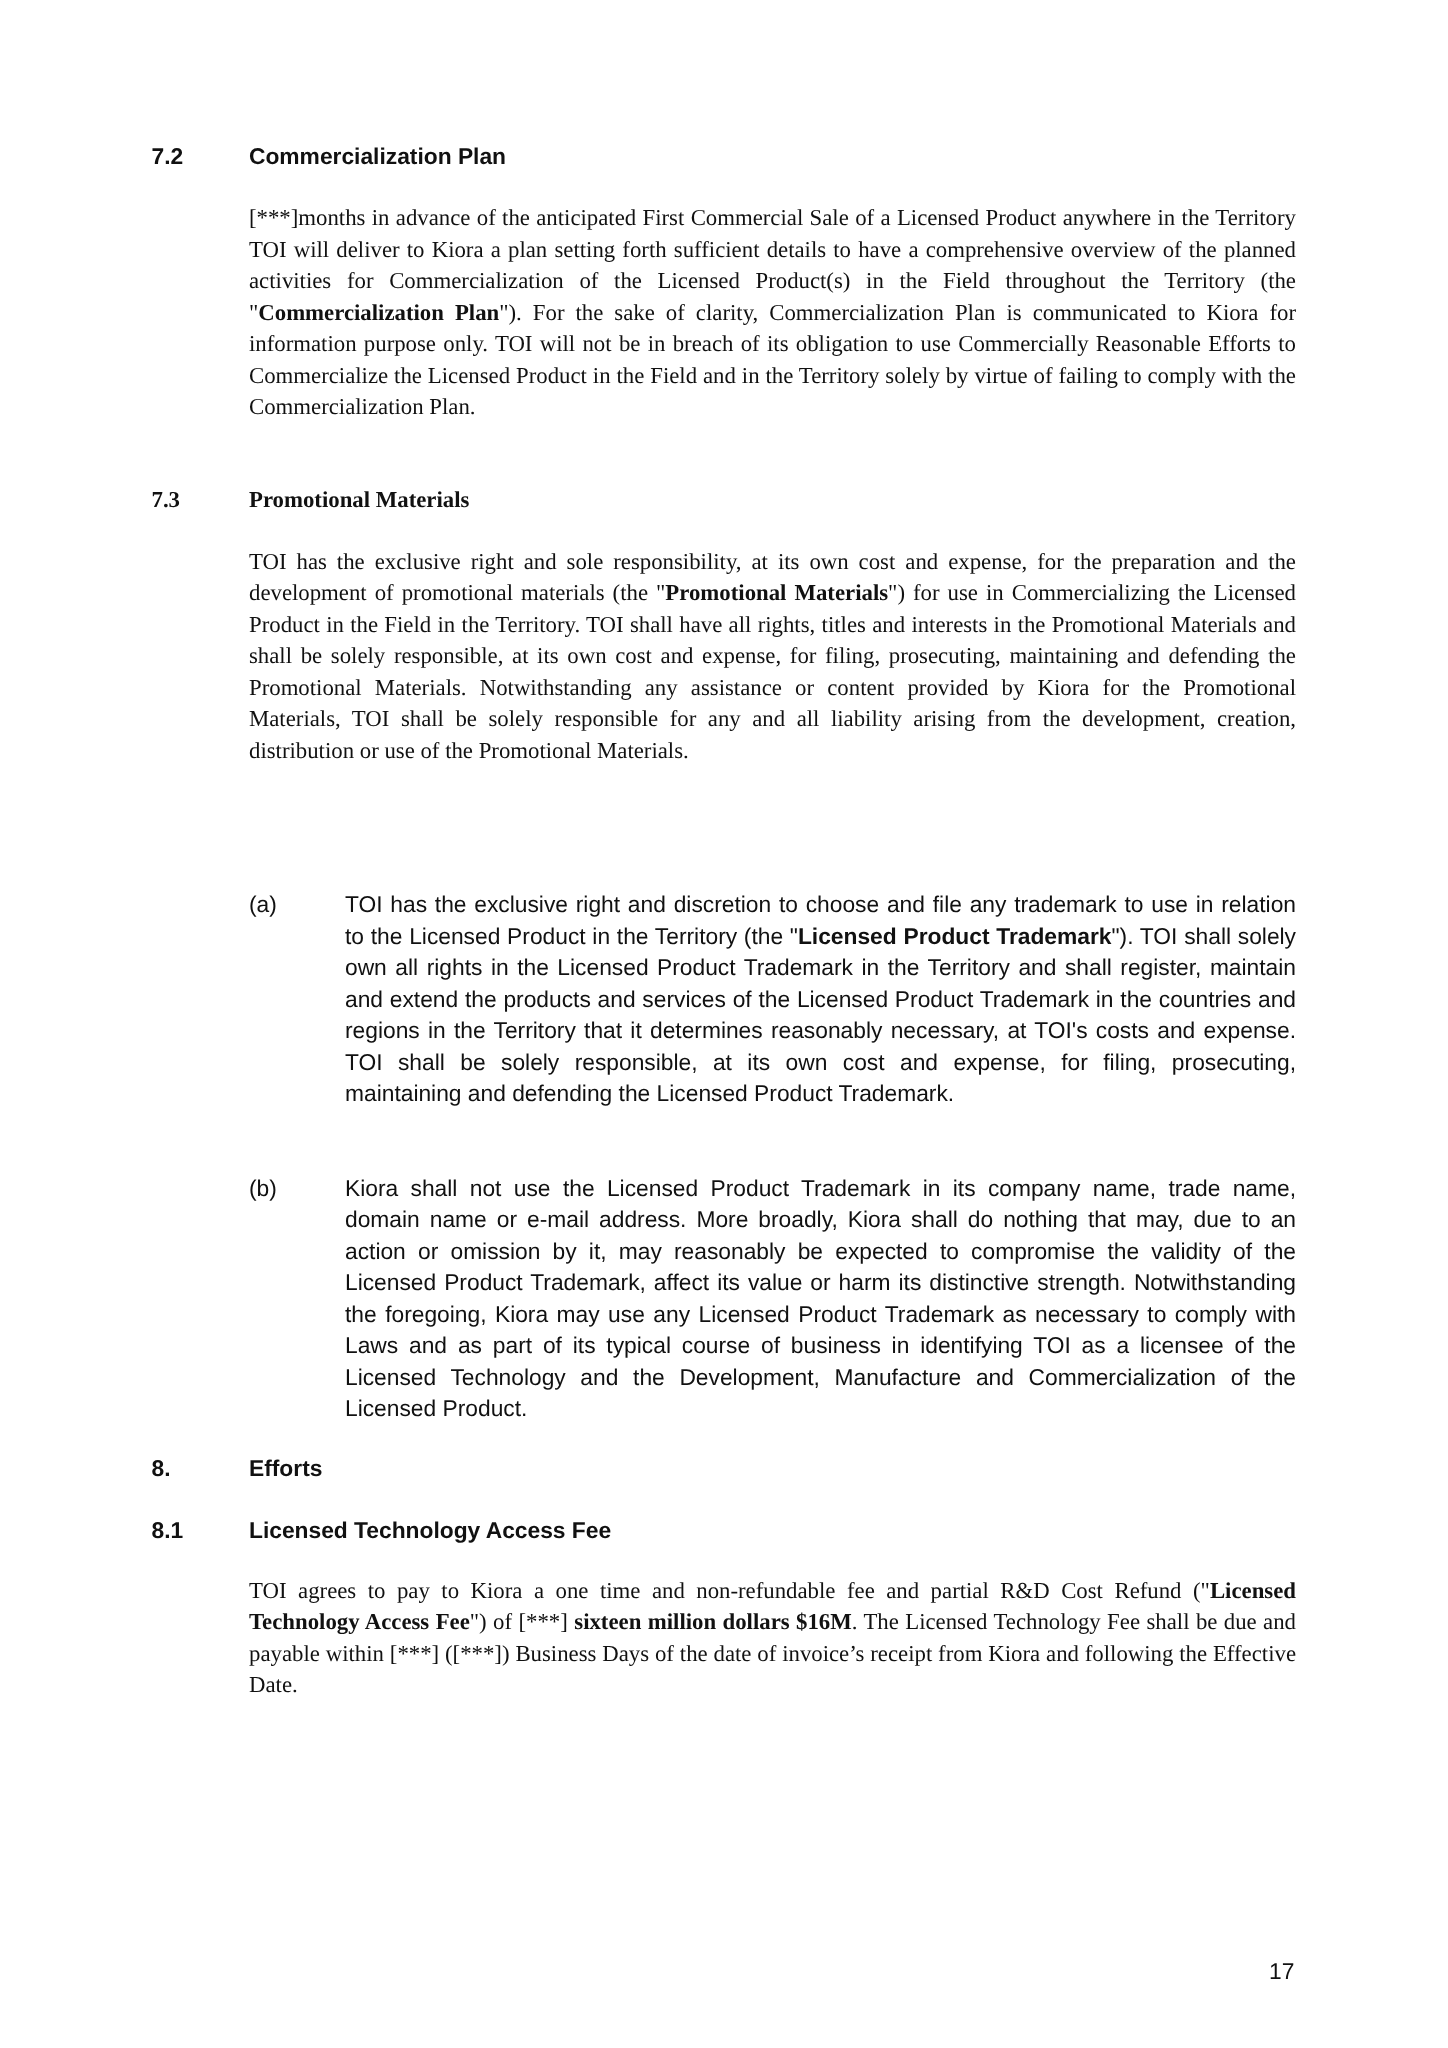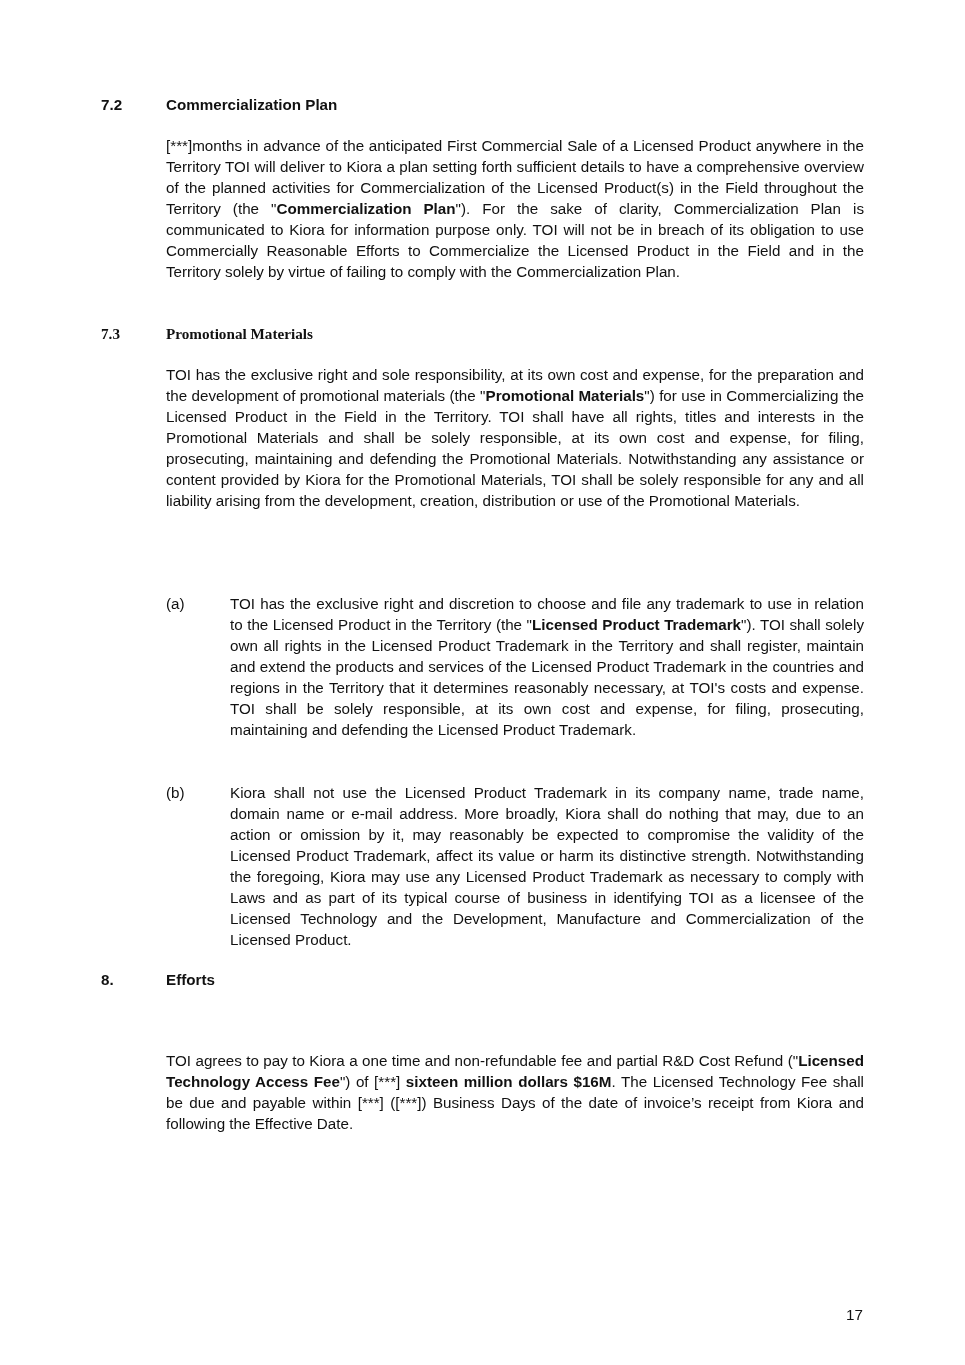"[***]months in advance of the" .para { font-family: none -> Liberation Serif, serif }
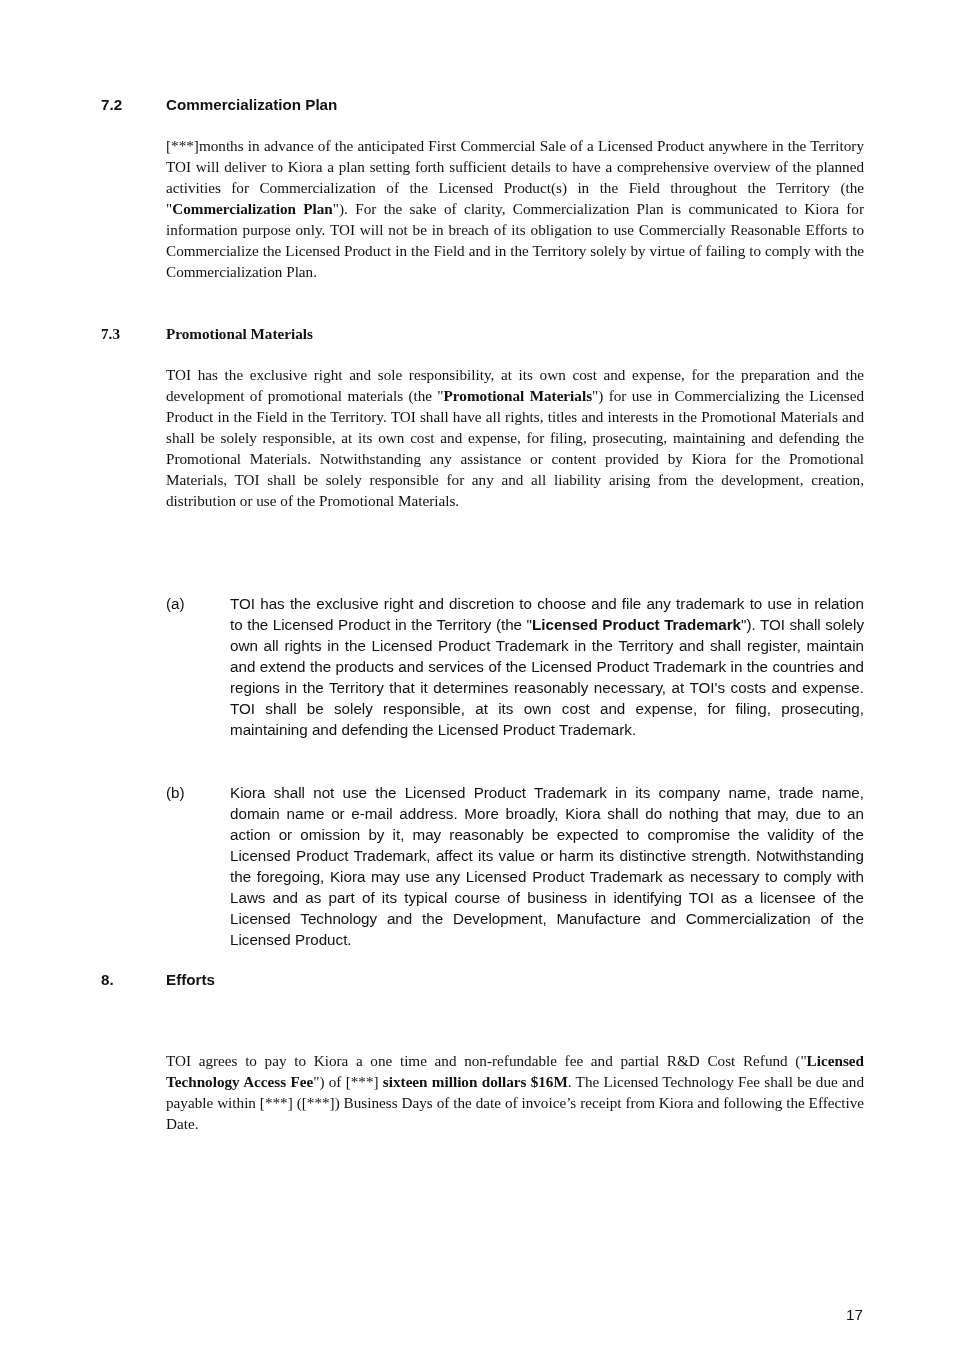"8.1" div.heading { html: none -> <div> <span>8.1</span> <span>Licensed Technology Access Fee</span> </div> }
